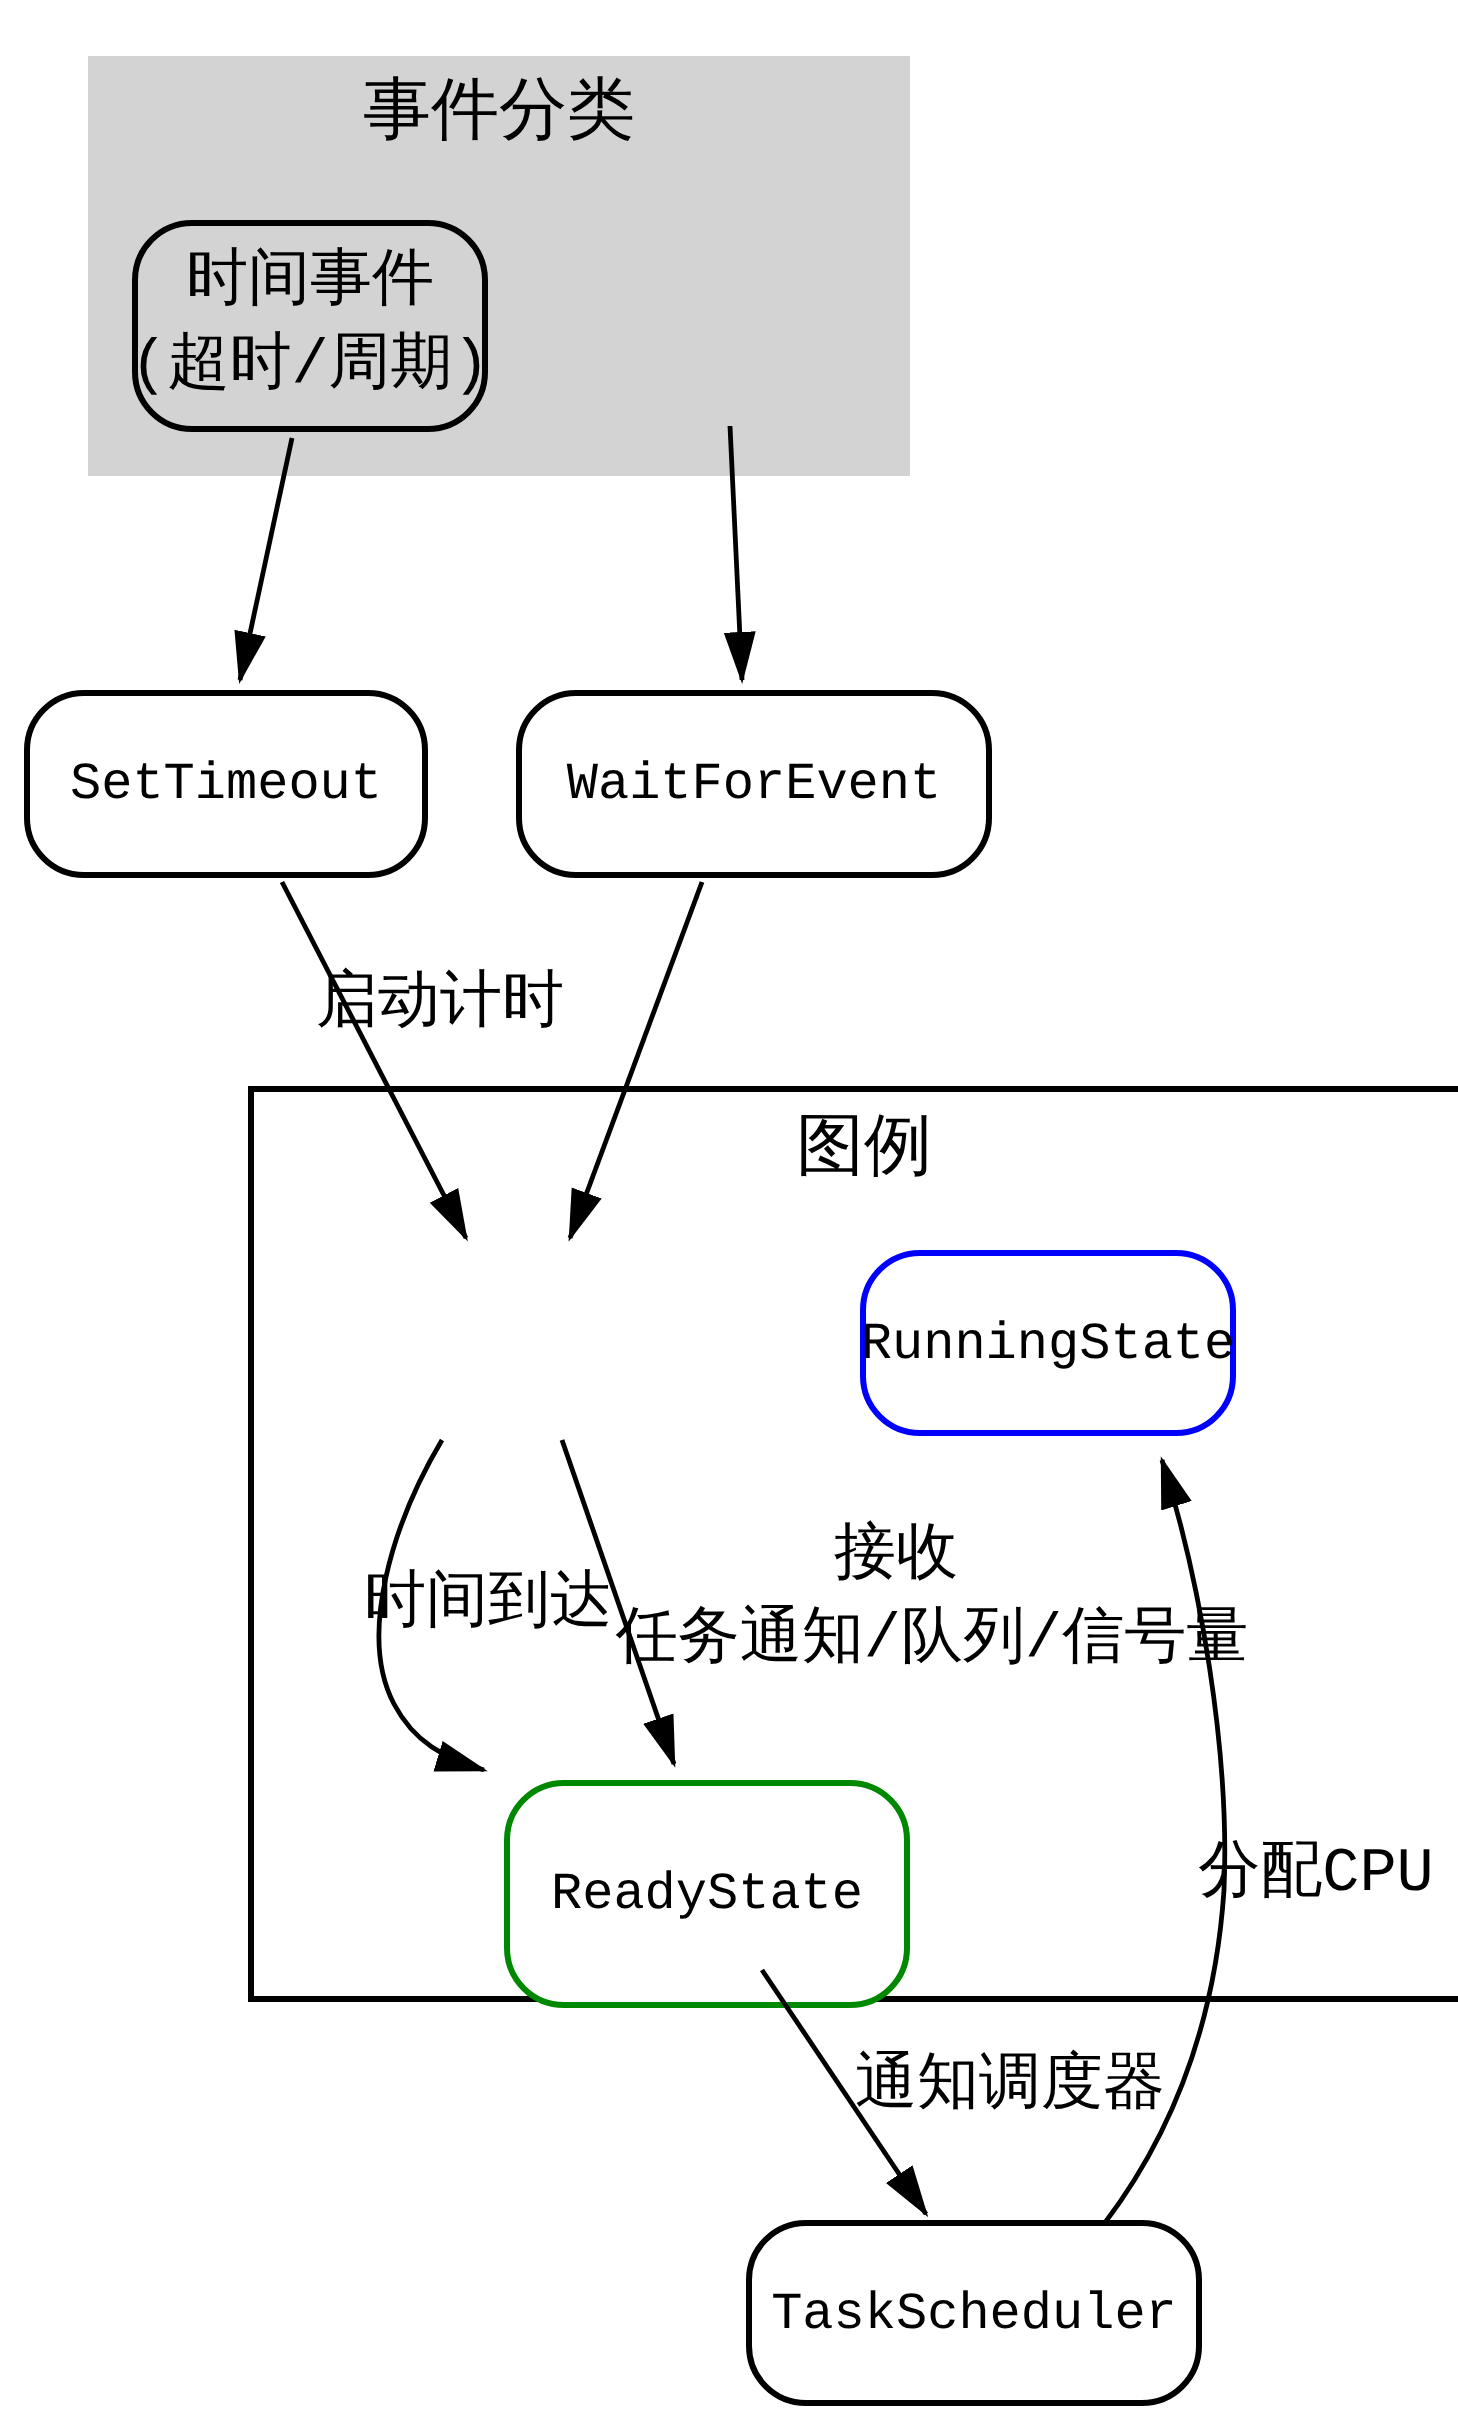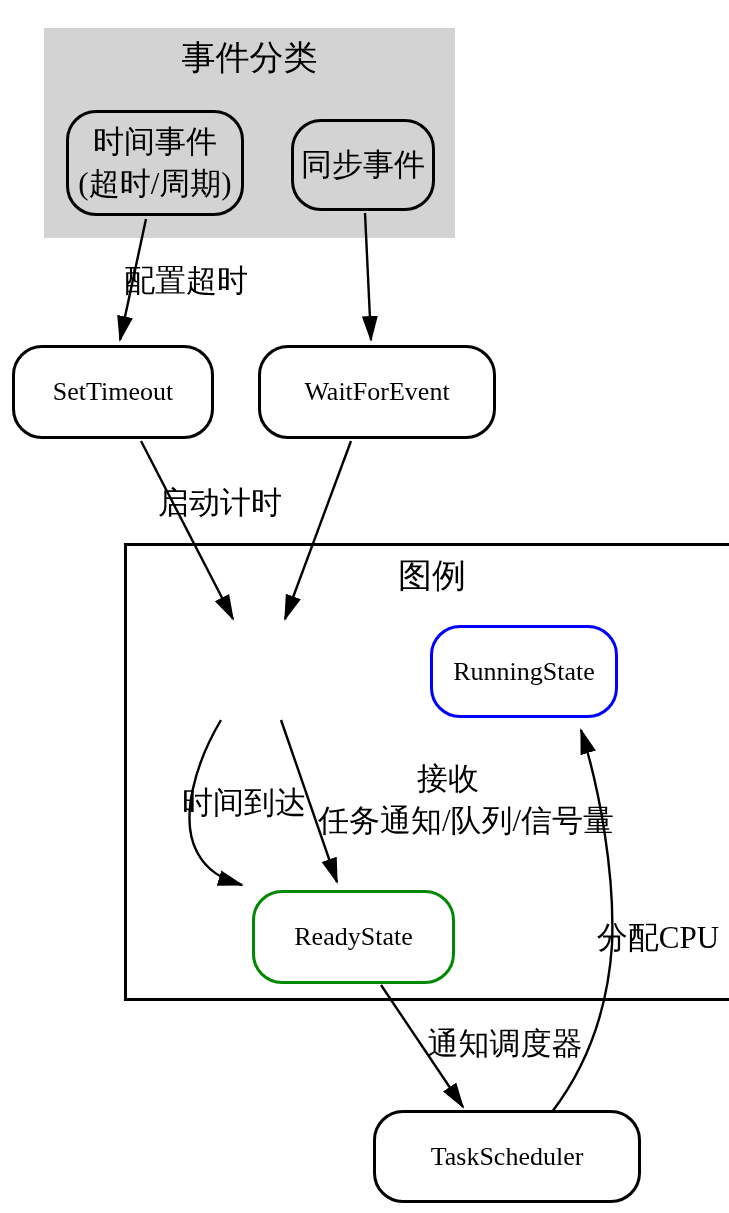"事件分类" .canvas { font-family: Liberation Serif, serif -> Liberation Mono, monospace }
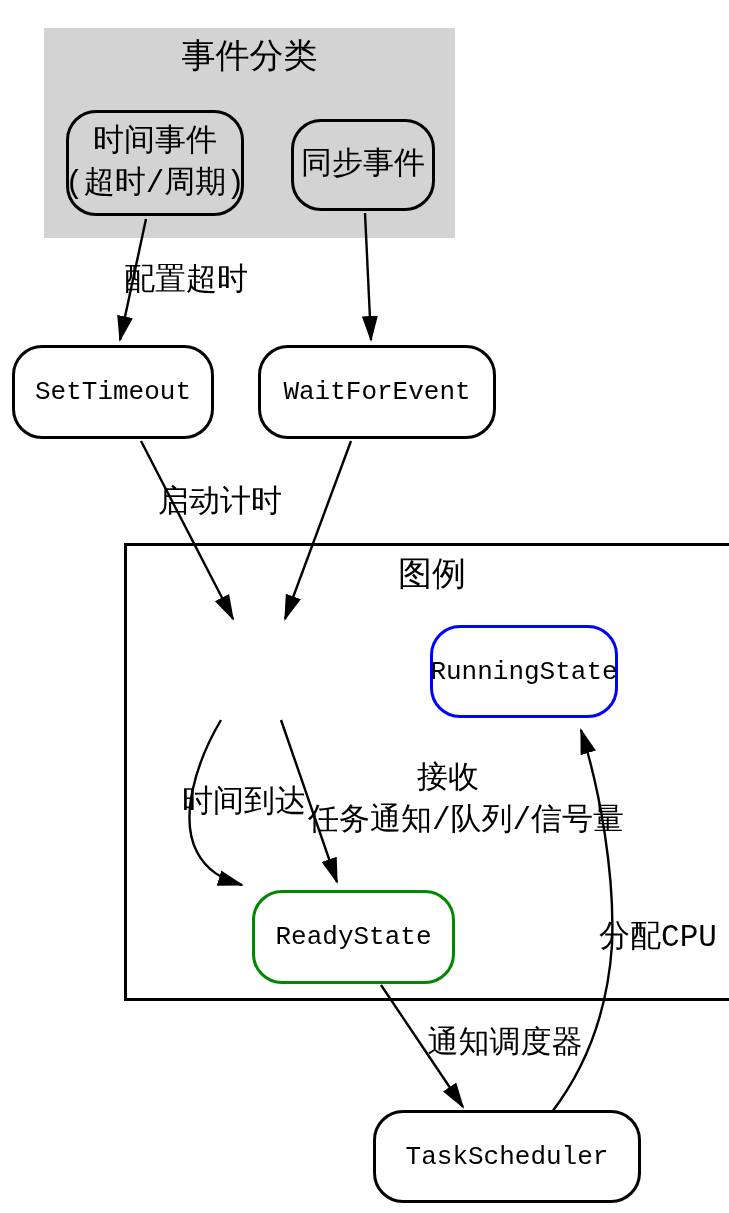"同步事件" div.node { html: <div> <span>同步事件</span> </div> -> none }
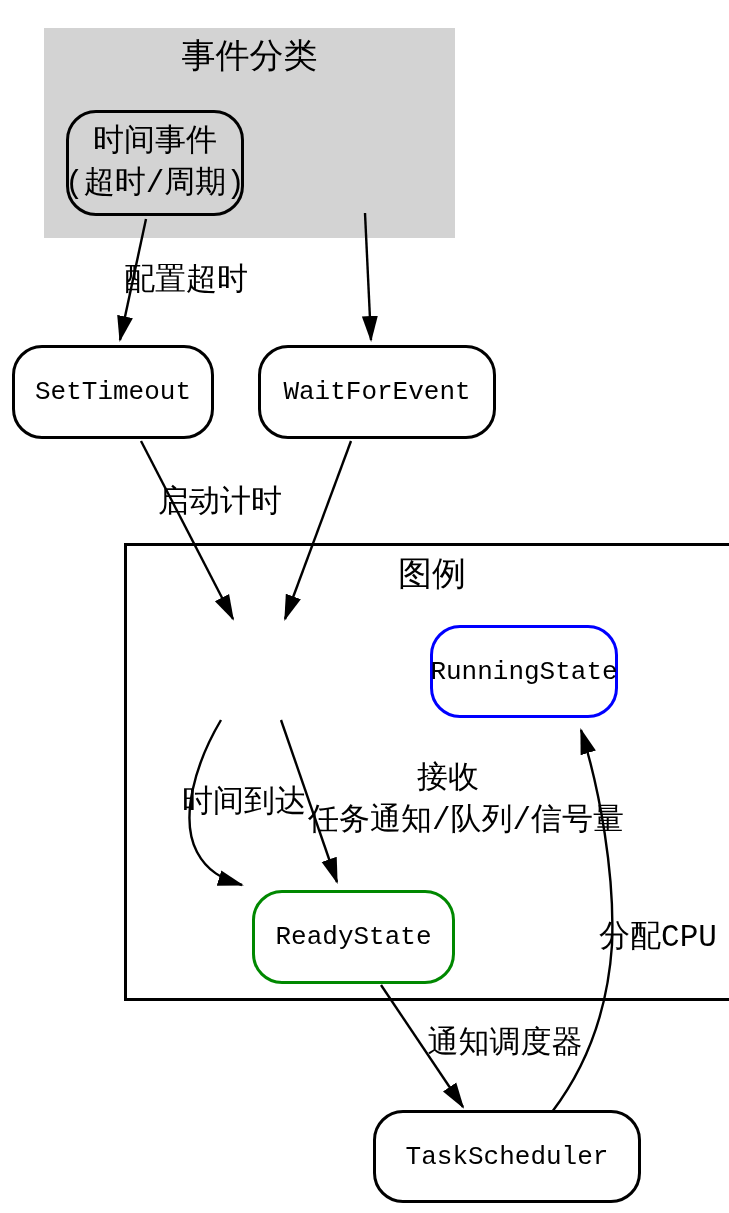"配置超时" div.edge-label { html: <div>配置超时</div> -> none }
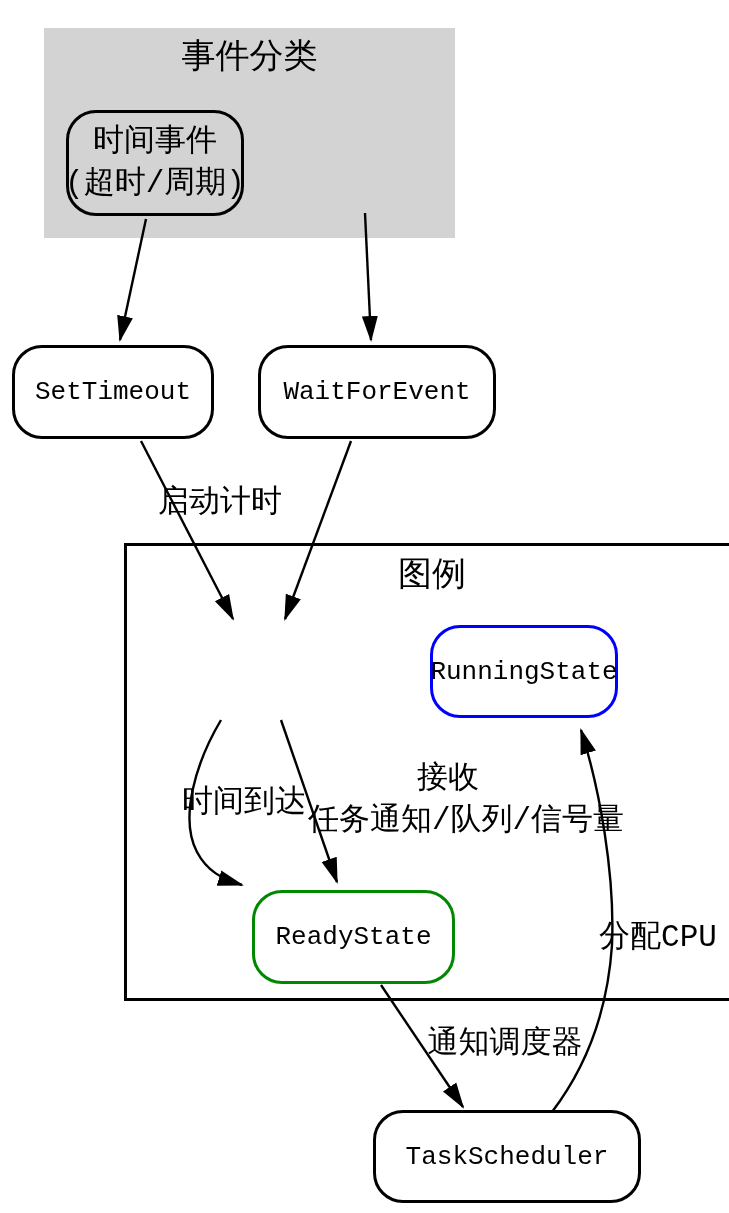"ReadyState" .node--ready { height: 94px -> 114px }
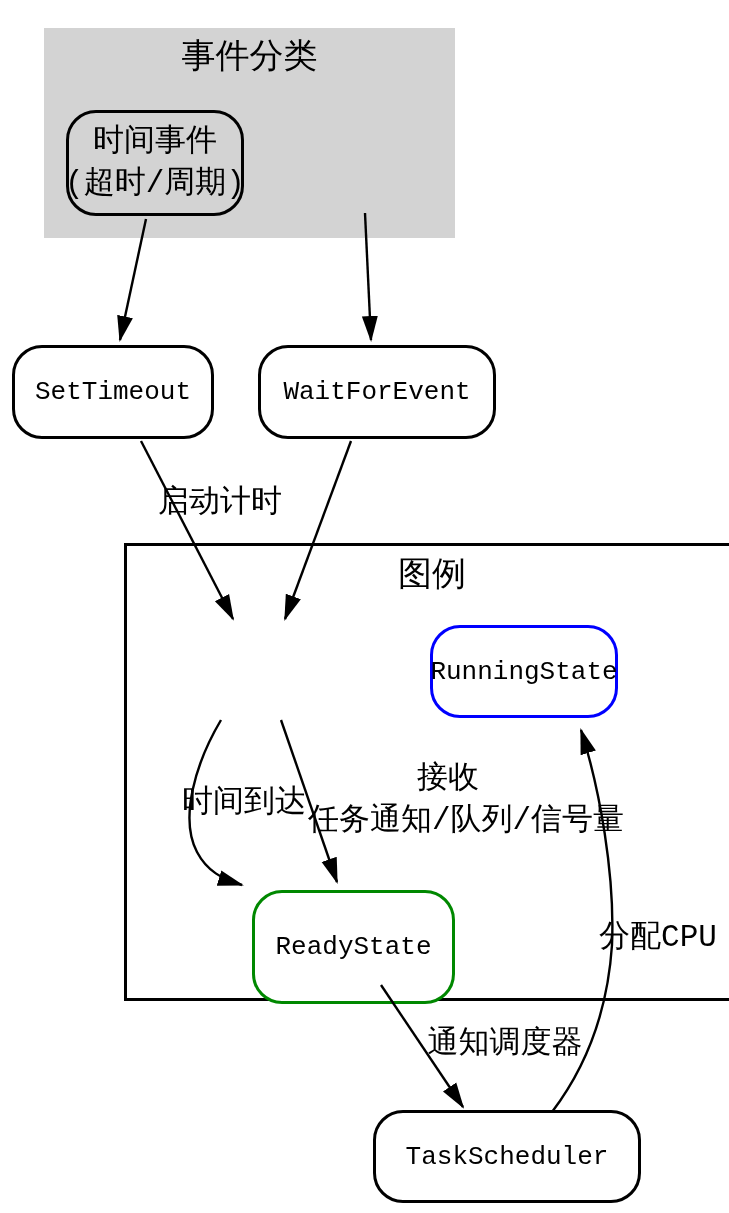"TaskScheduler" .node--scheduler { width: 268px -> 228px }
